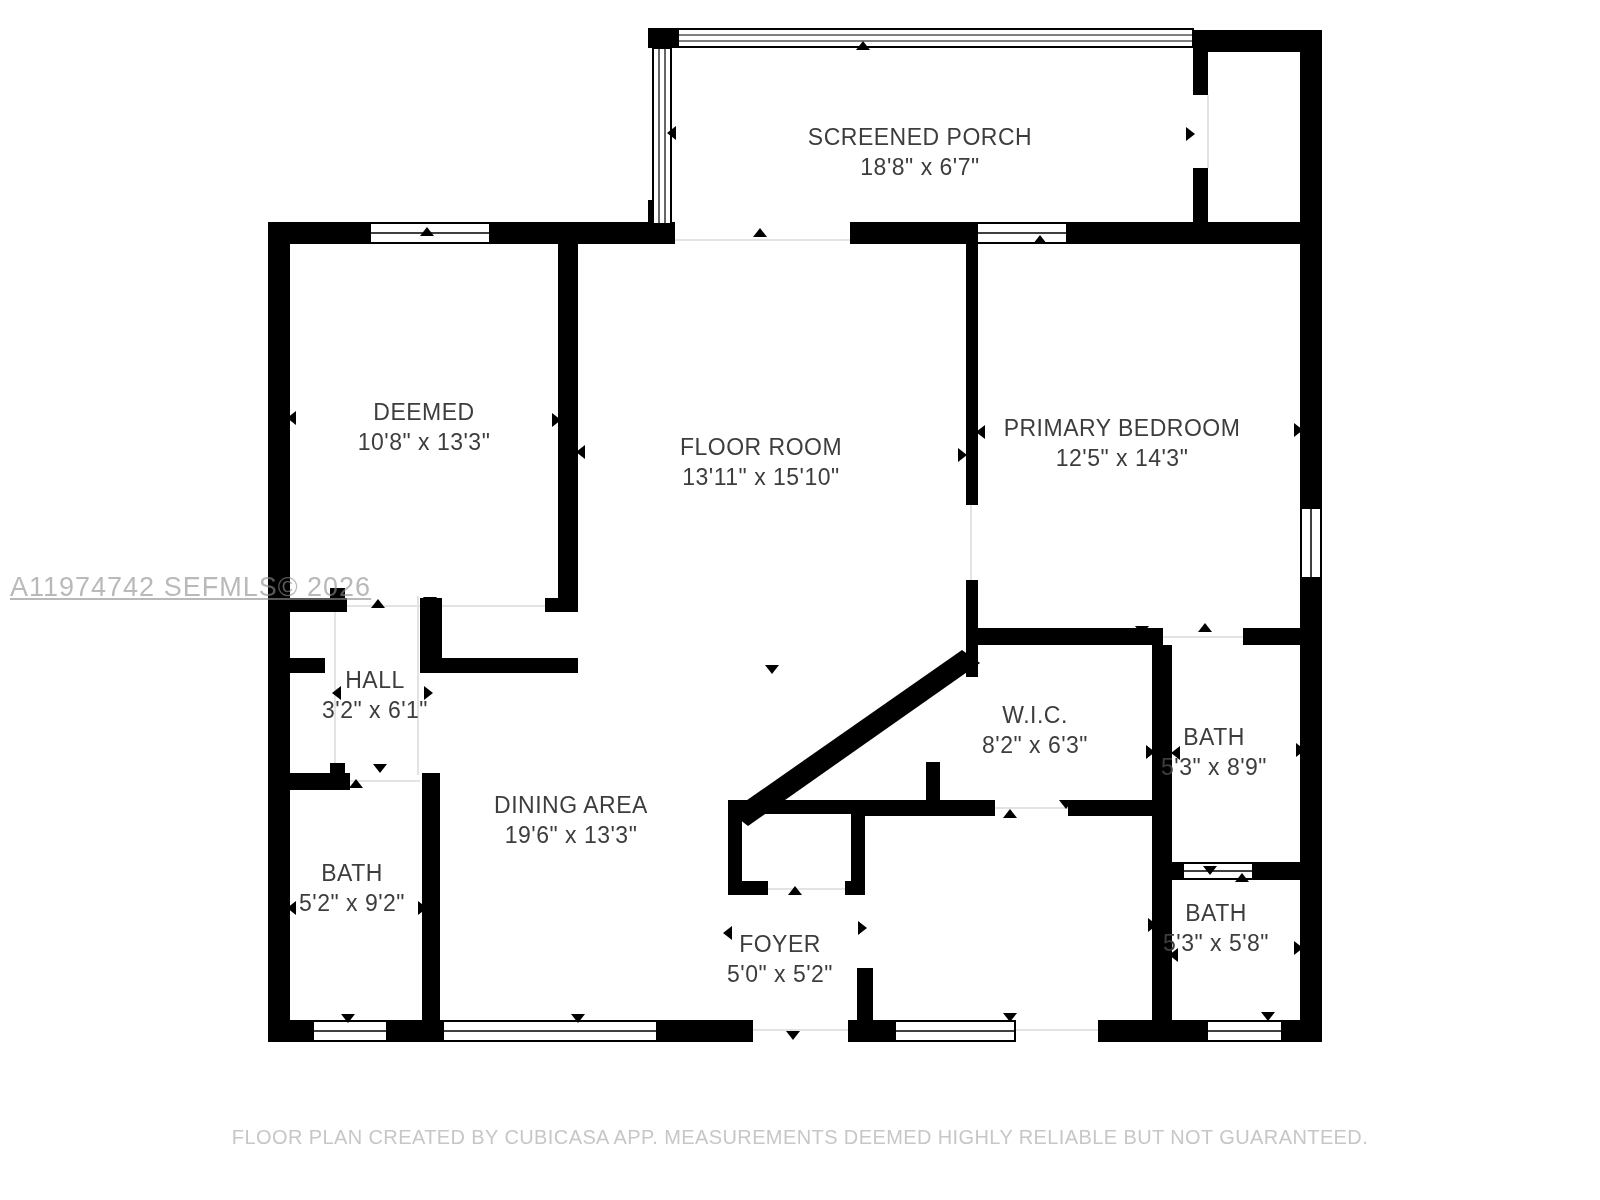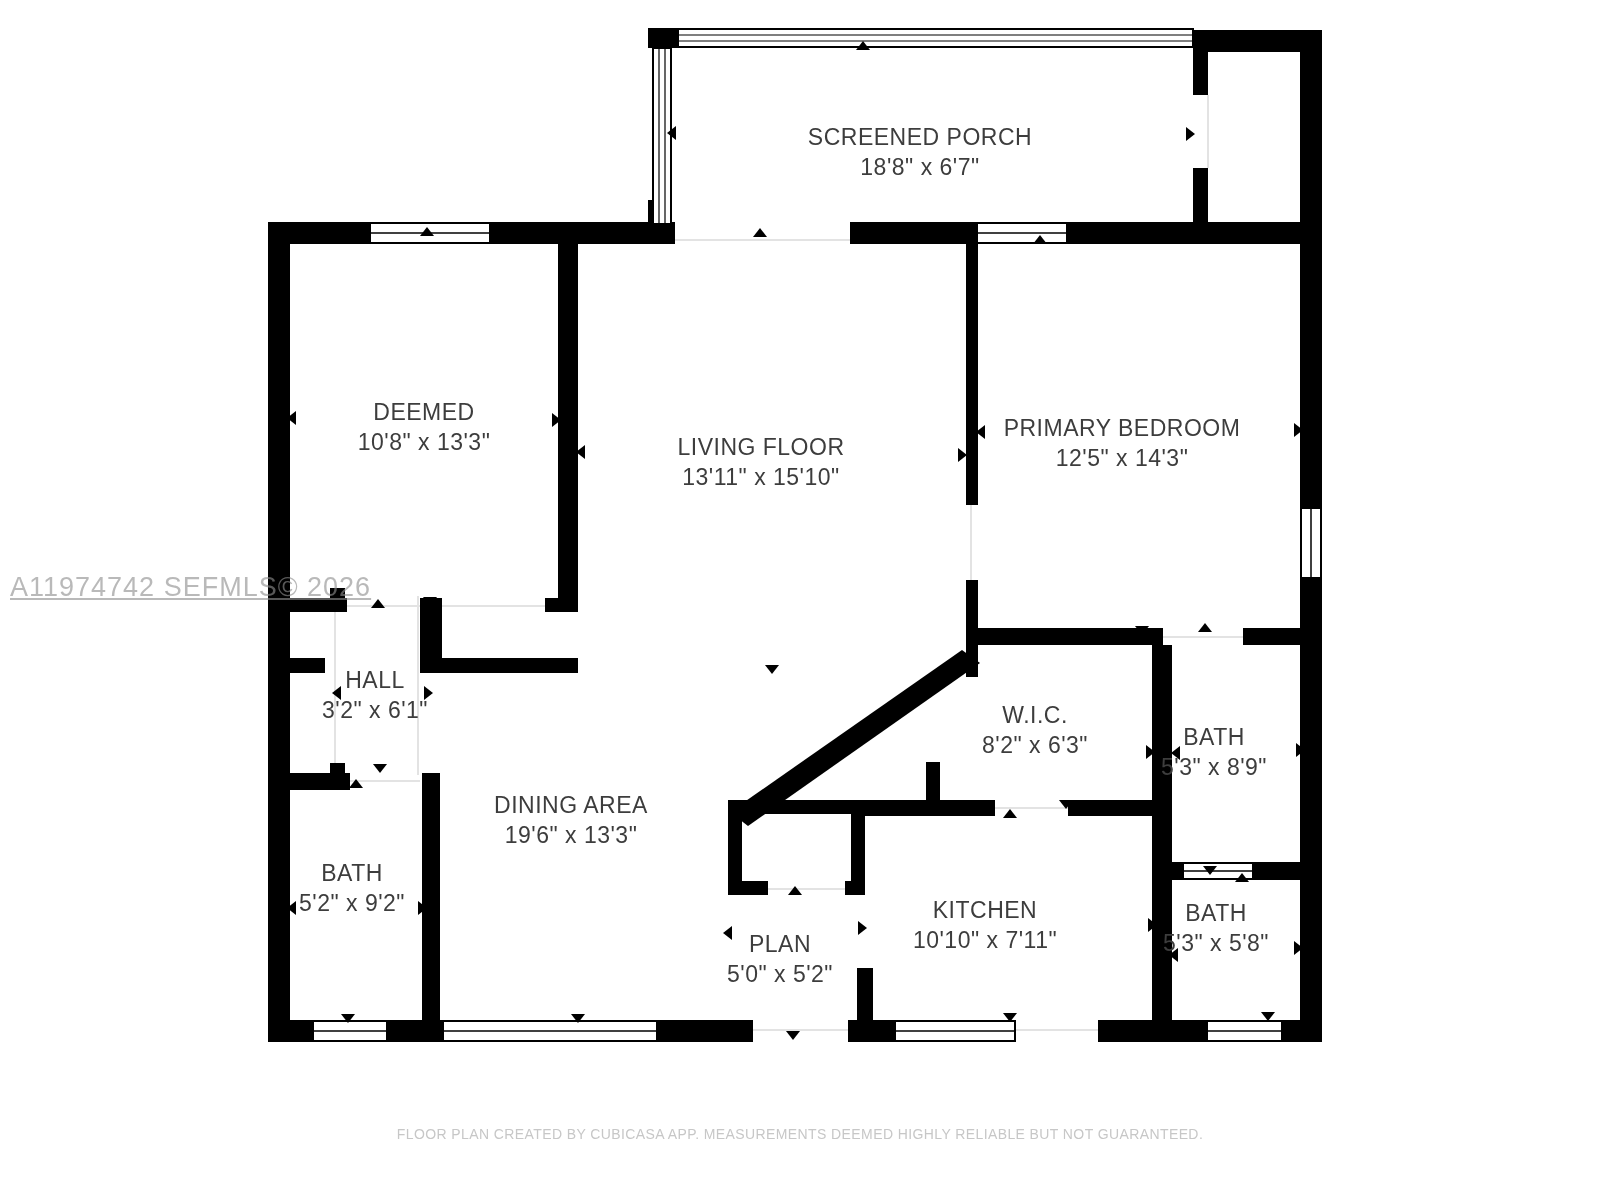"LIVING FLOOR" span.room-name { text: LIVING FLOOR -> FLOOR ROOM }
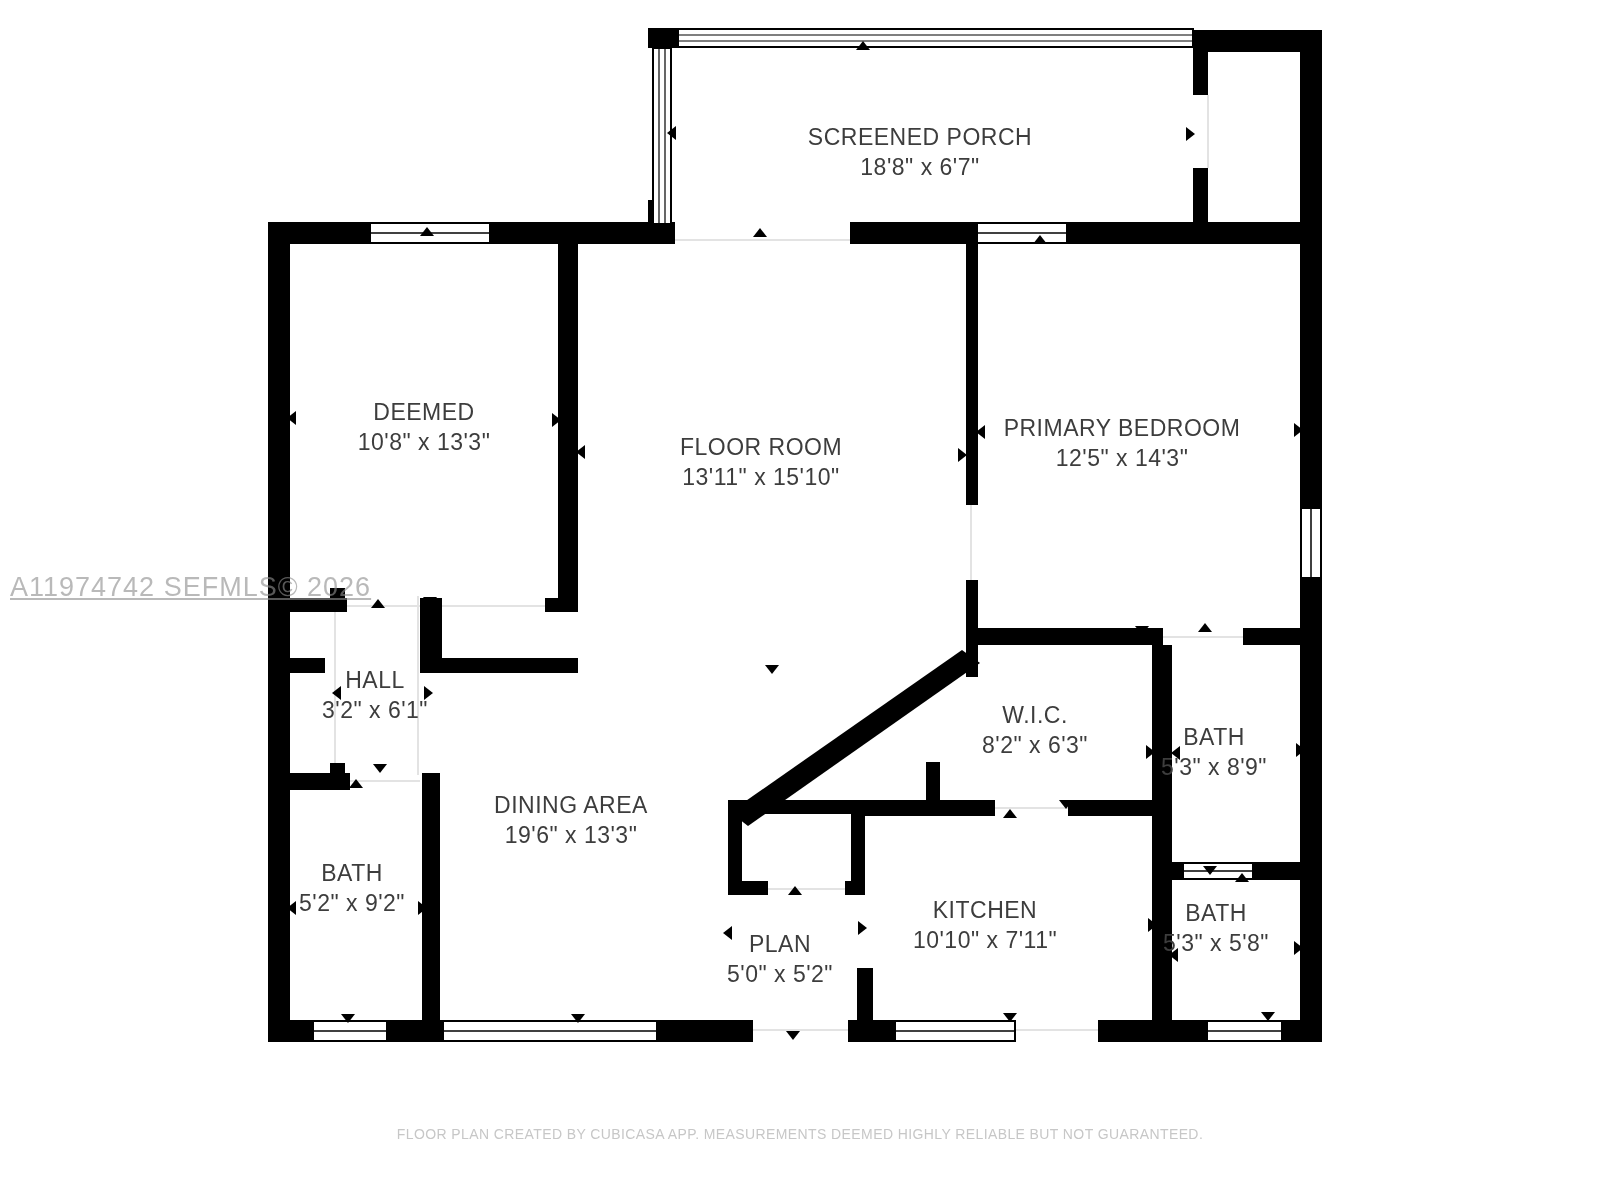"KITCHEN" div.room-label { html: <div> <span>KITCHEN</span> <span>10'10" x 7'11"</span> </div> -> none }
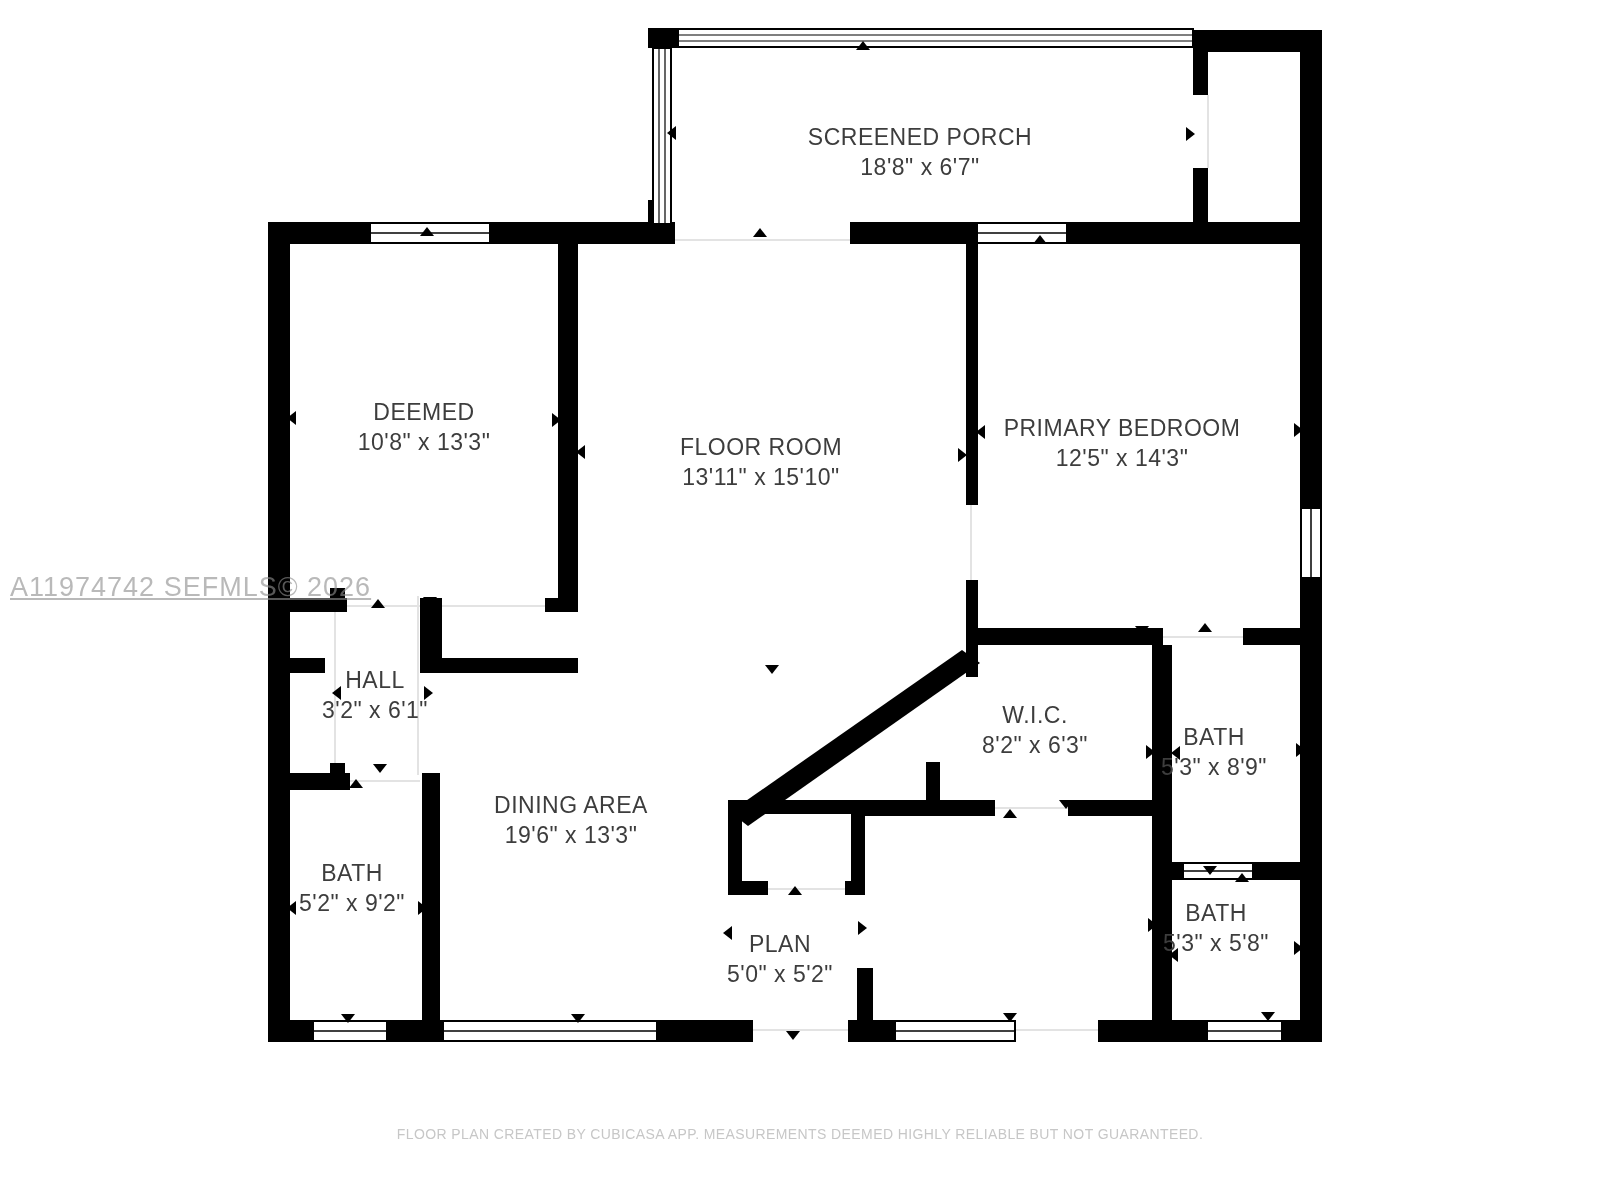"PLAN" span.room-name { text: PLAN -> FOYER }
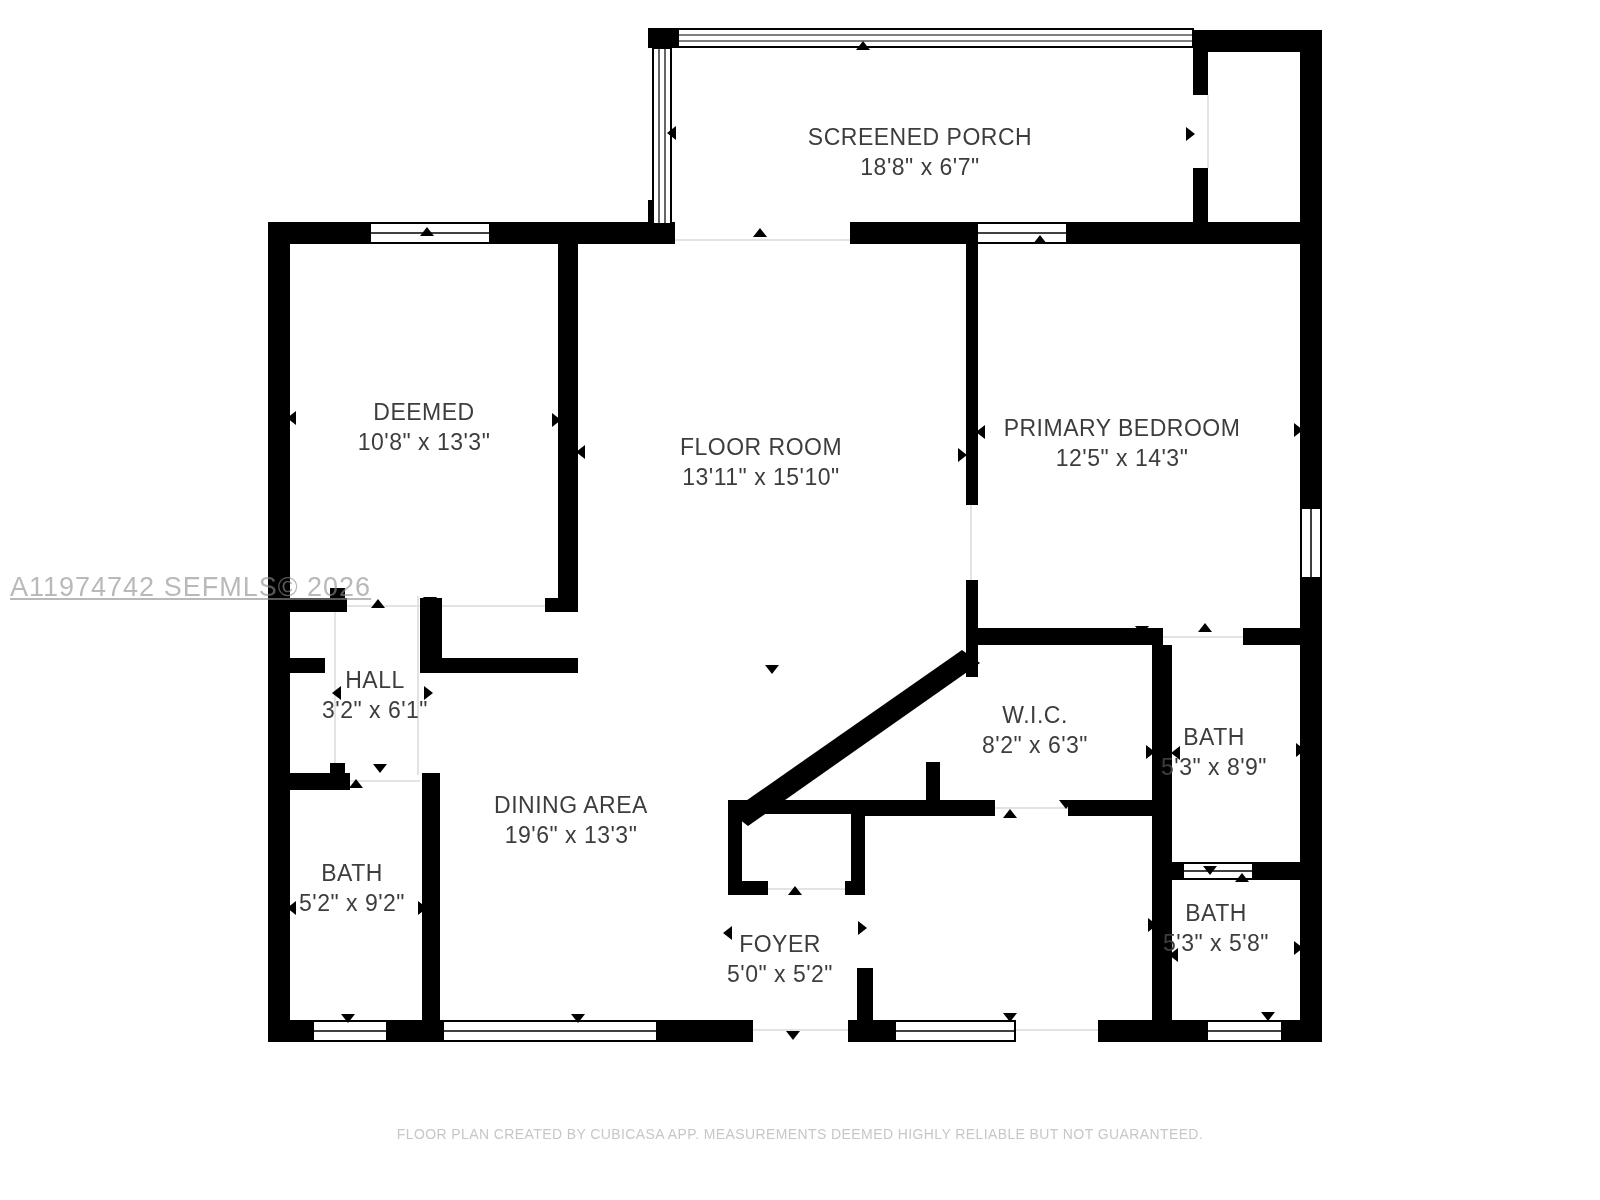"FLOOR PLAN CREATED BY CUBICASA" #footer-note { font-size: 14px -> 20px }
